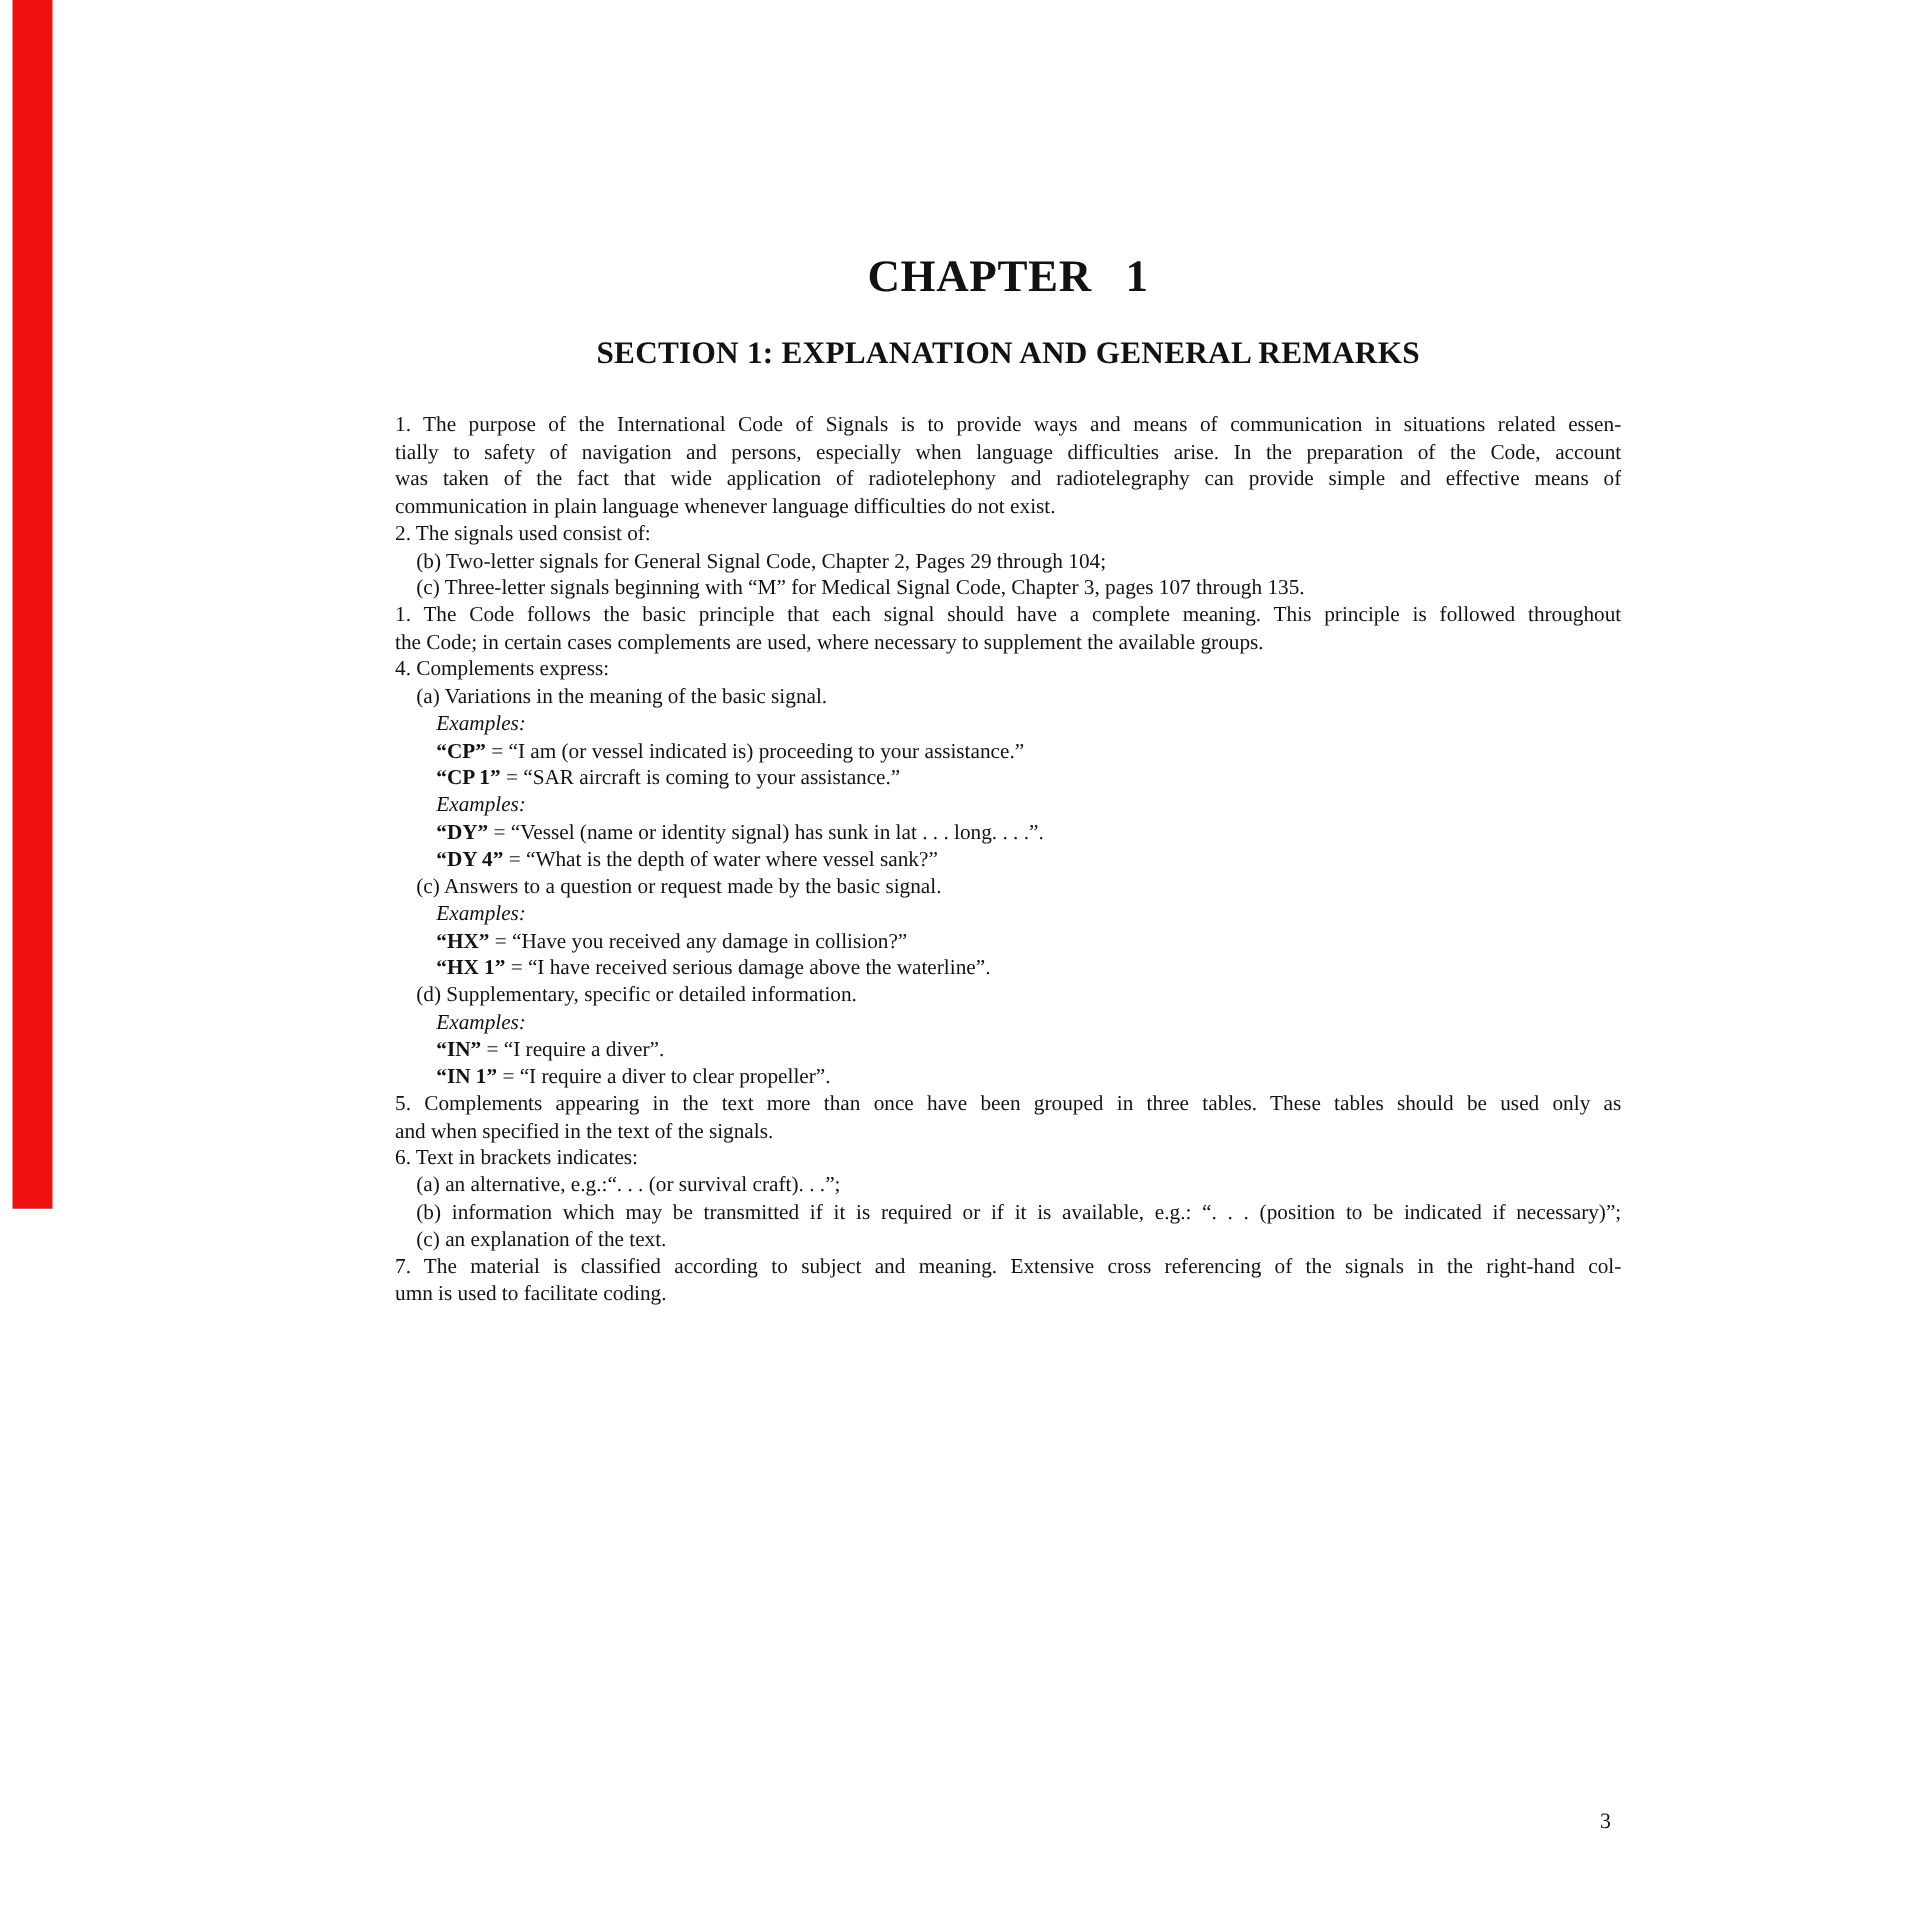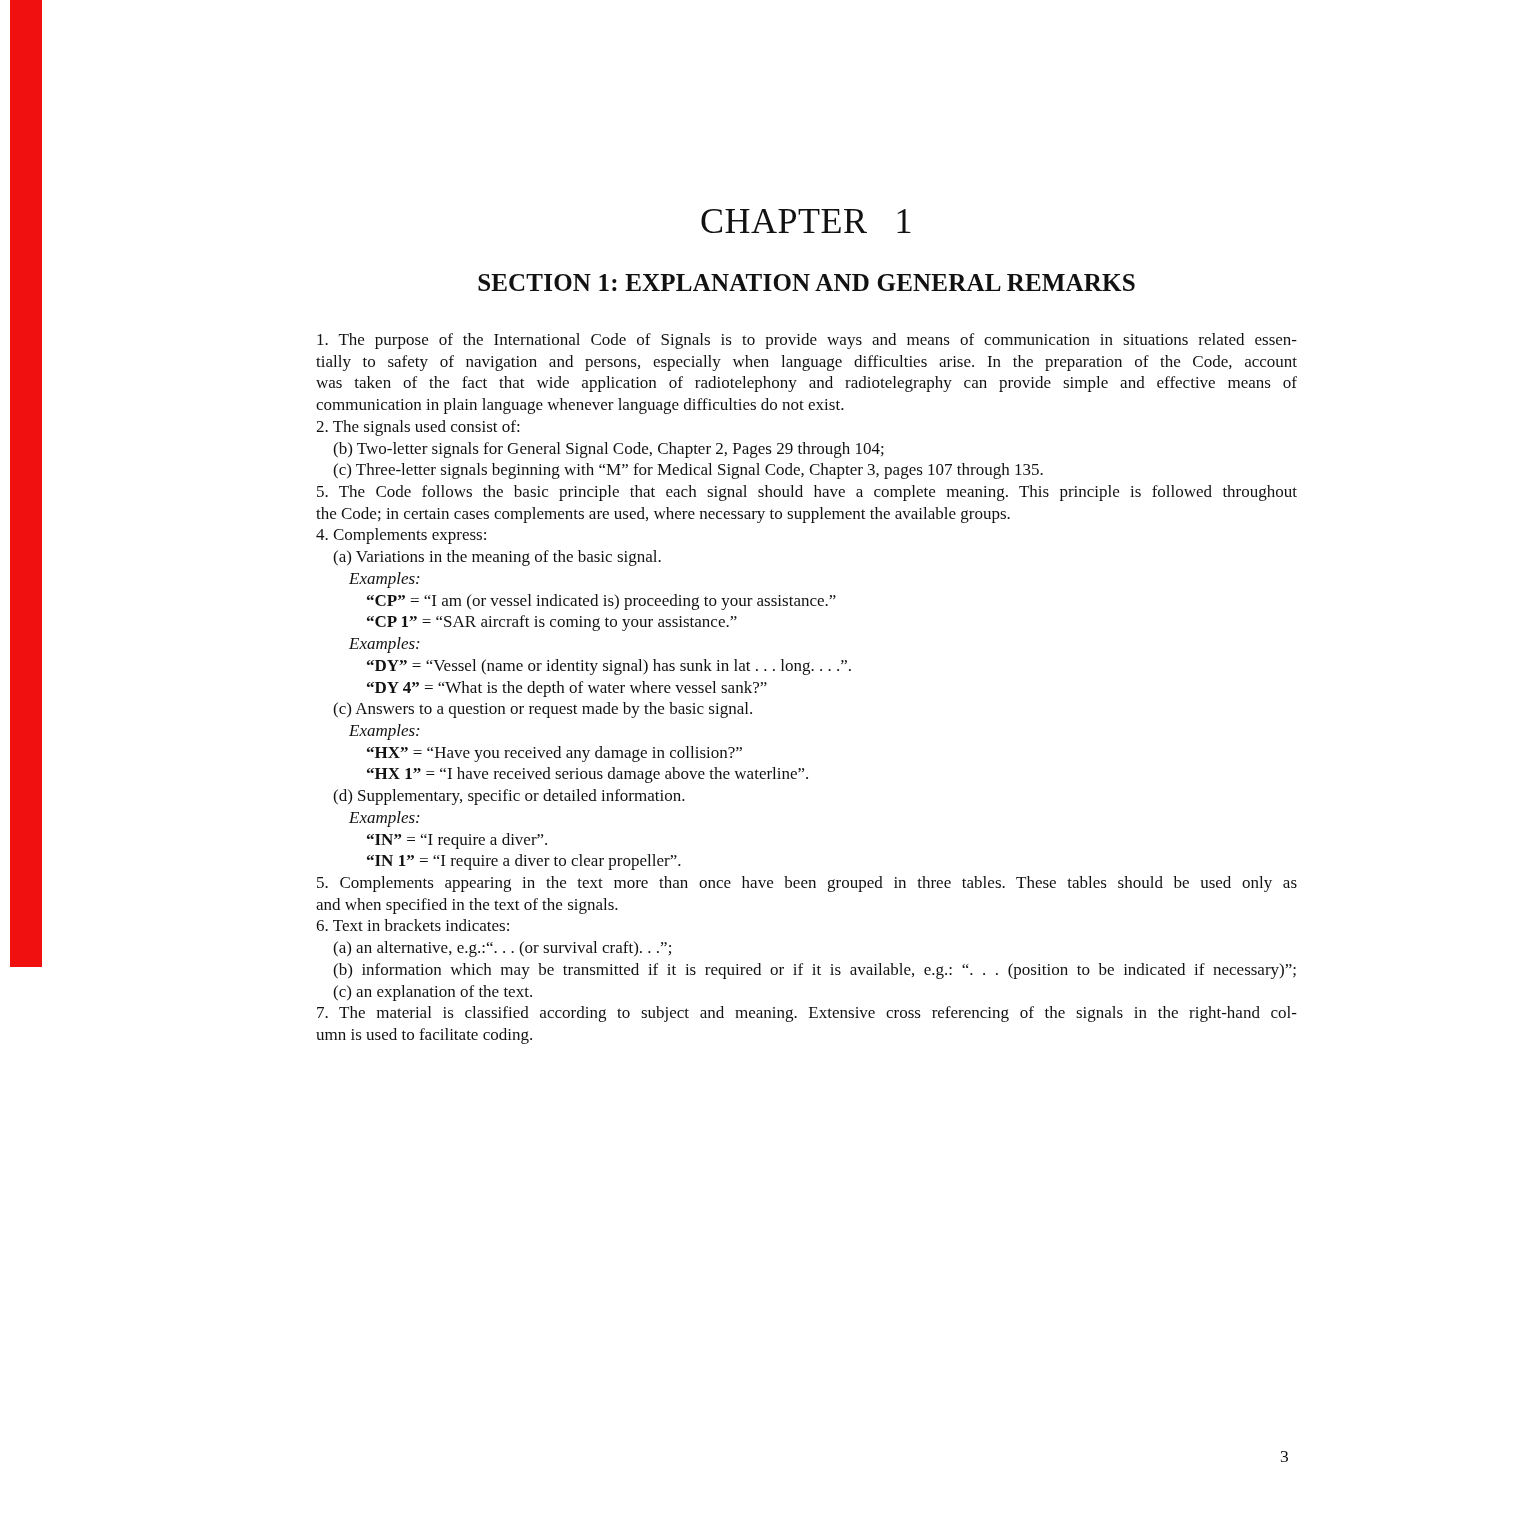"CHAPTER 1" .chapter-title { font-weight: normal -> bold }
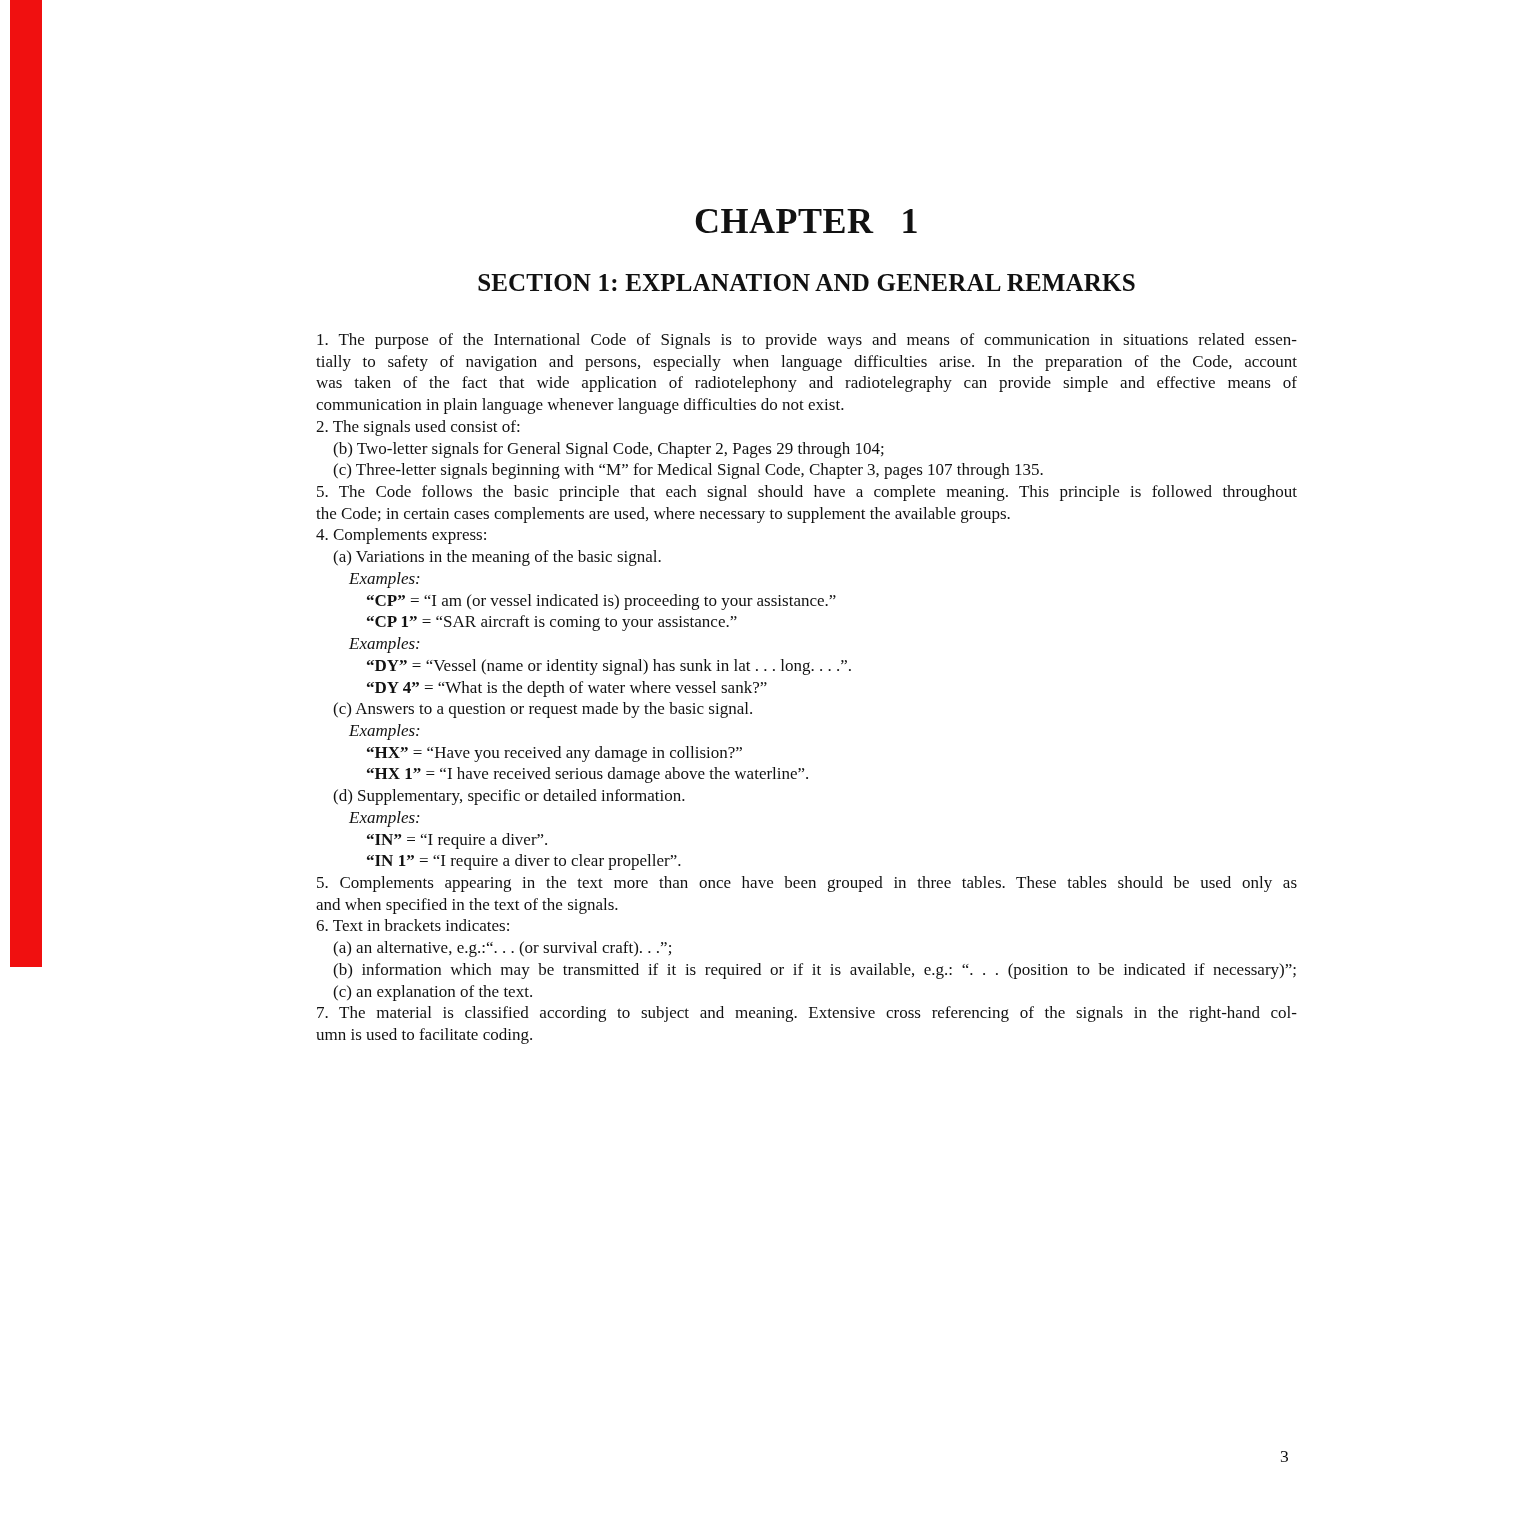"5. The Code follows the" span { text: 5 -> 1 }
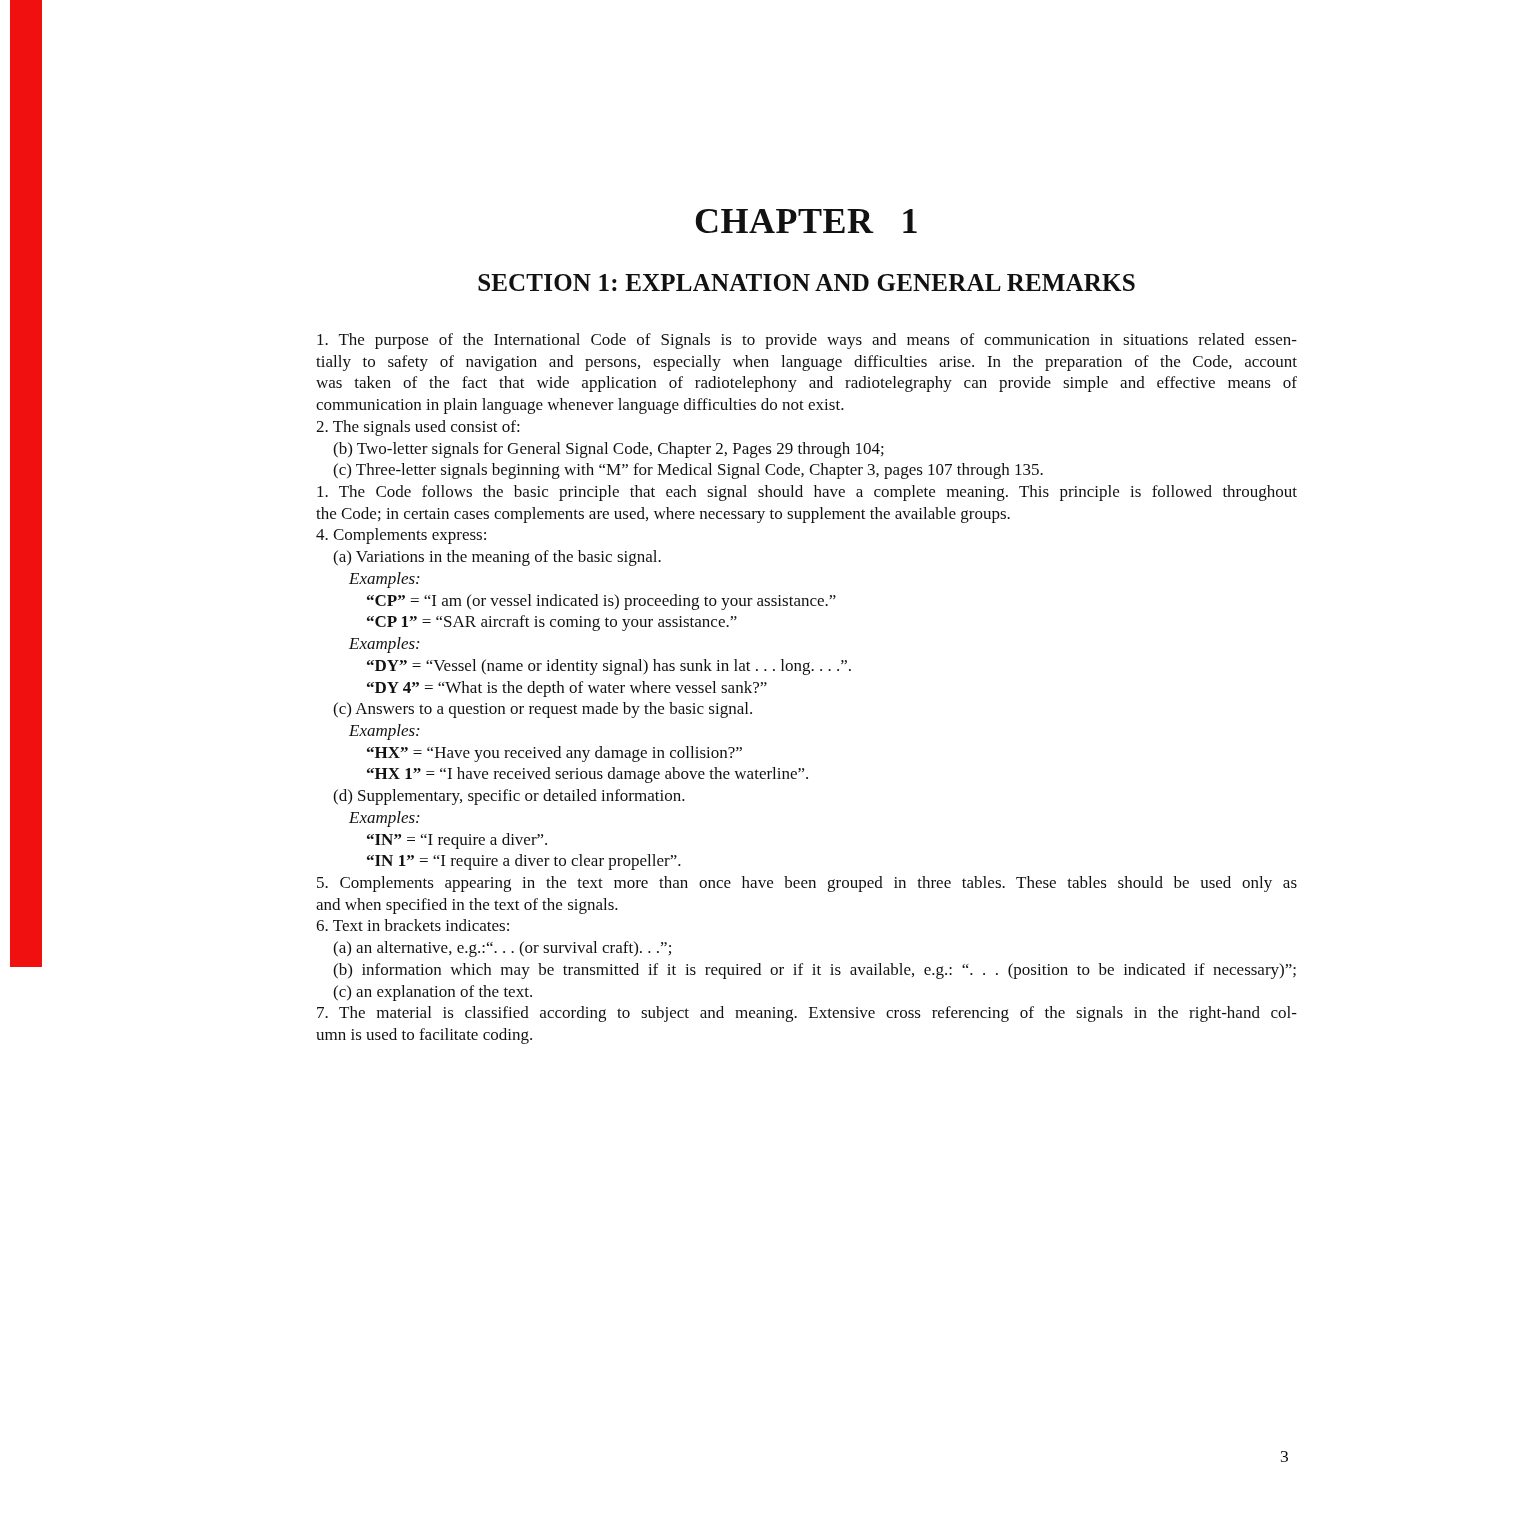"“CP”" .bd { margin-left: 17px -> none }
